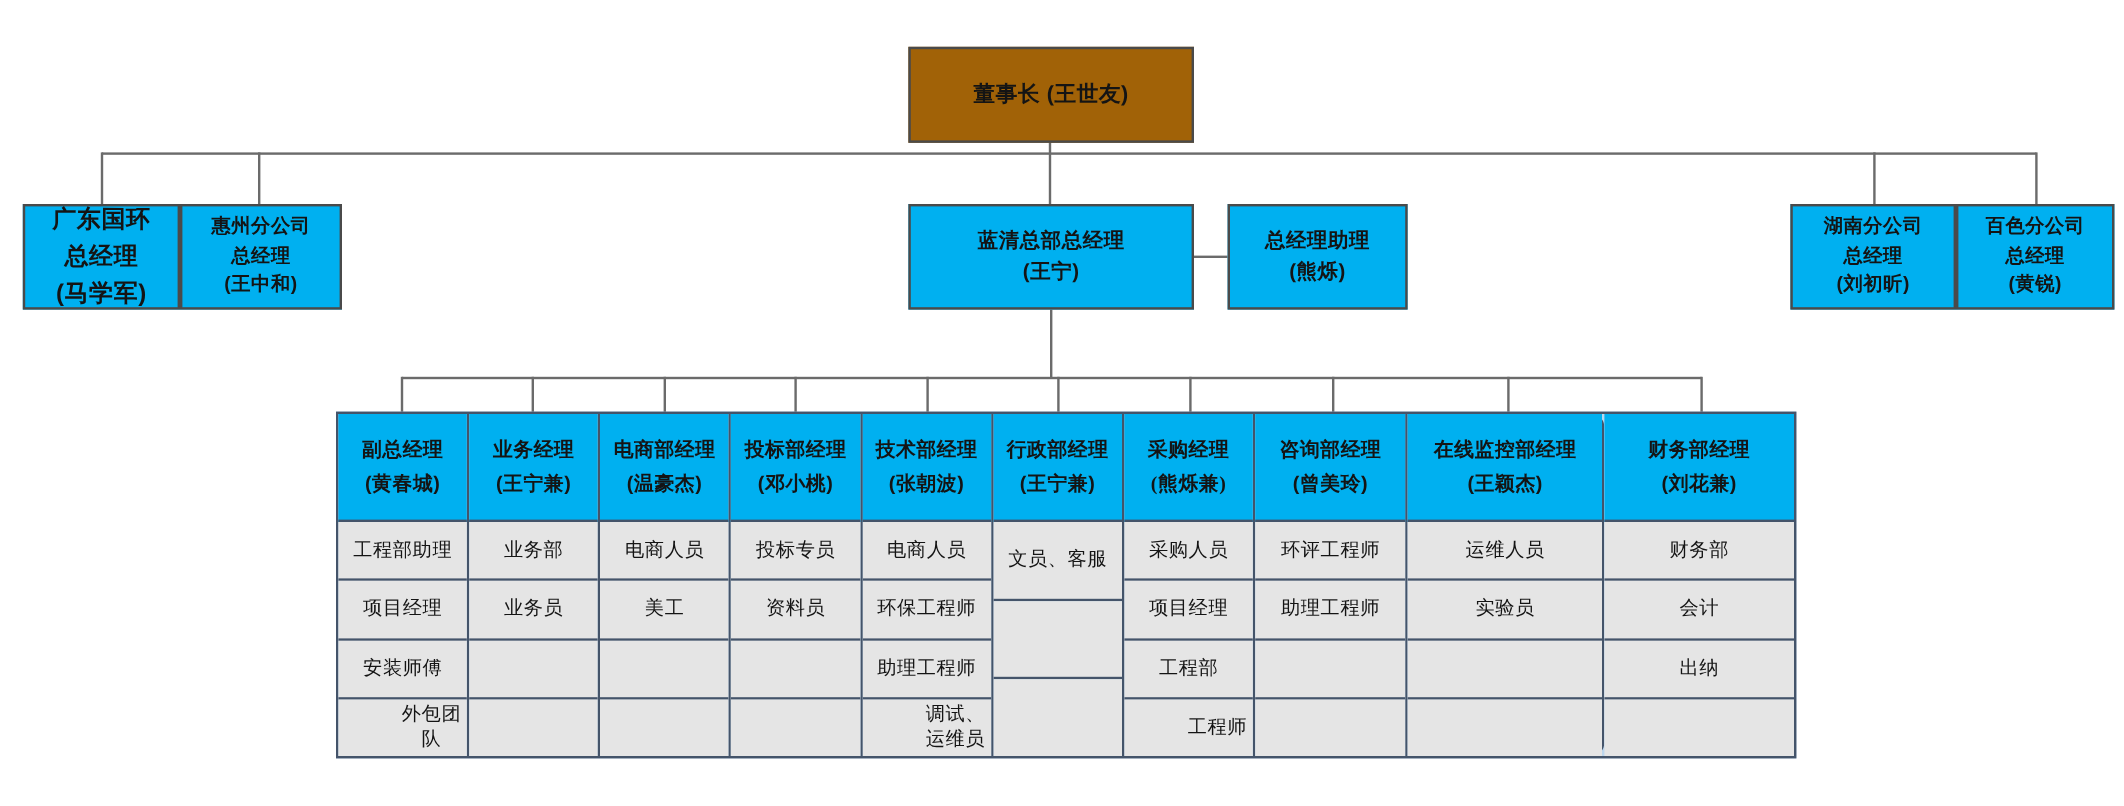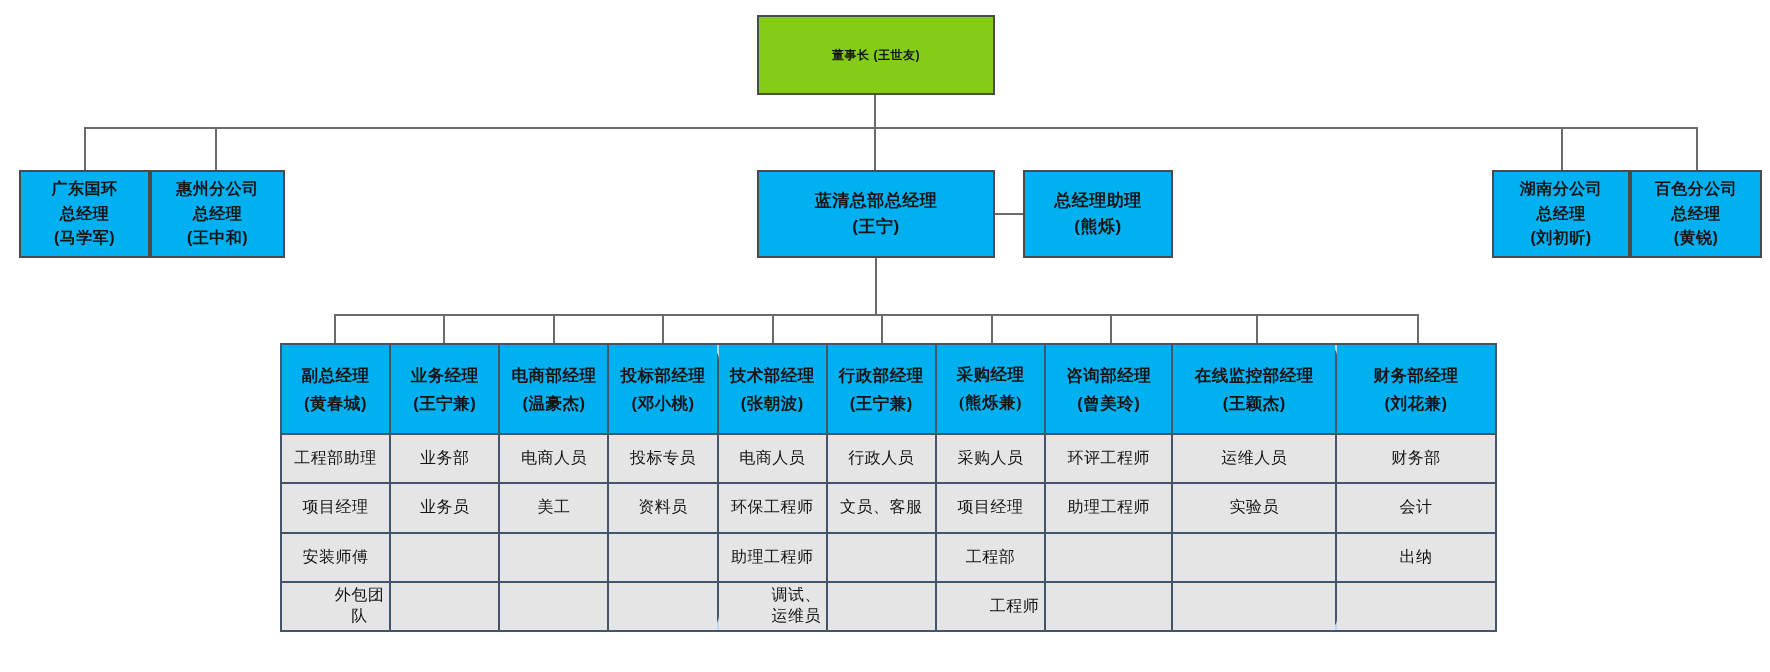"董事长 (王世友)" .box.green { background: #84cc16 -> #a16207; font-size: 12px -> 18px; margin-top: none -> 24px }
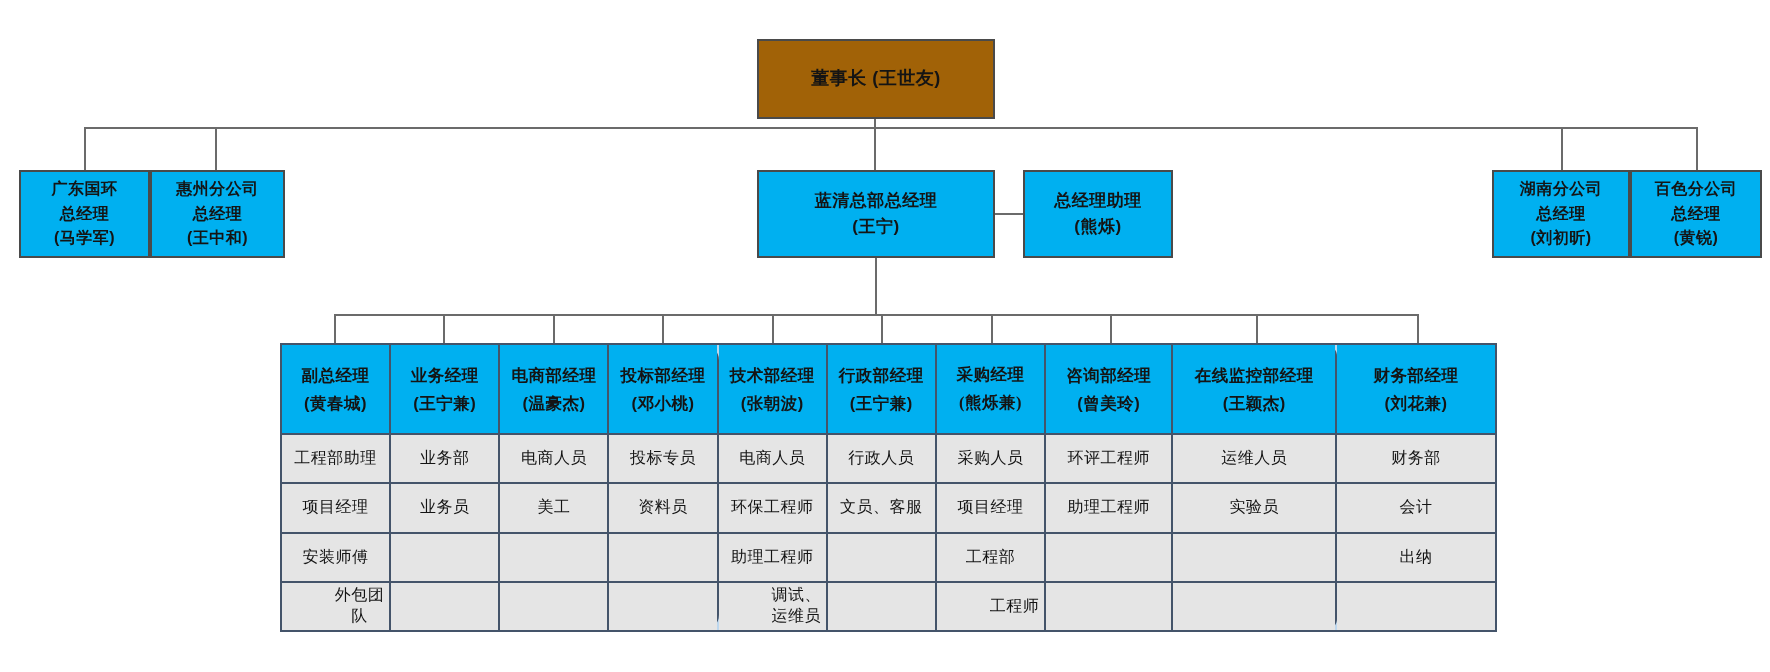"广东国环" div.box { font-size: 16px -> 20px }
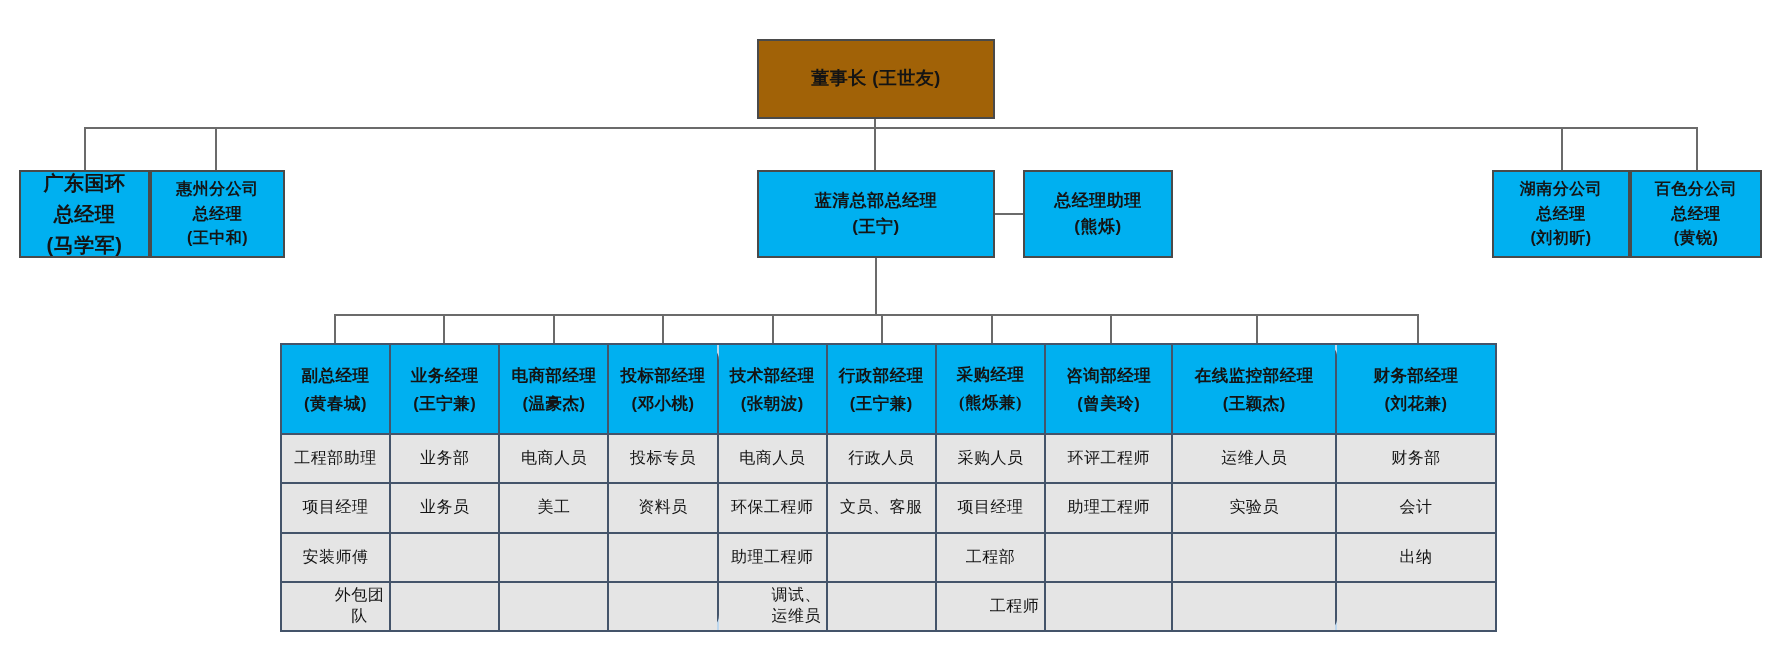"投标部经理" div.tcol { border-radius: 15px -> none }
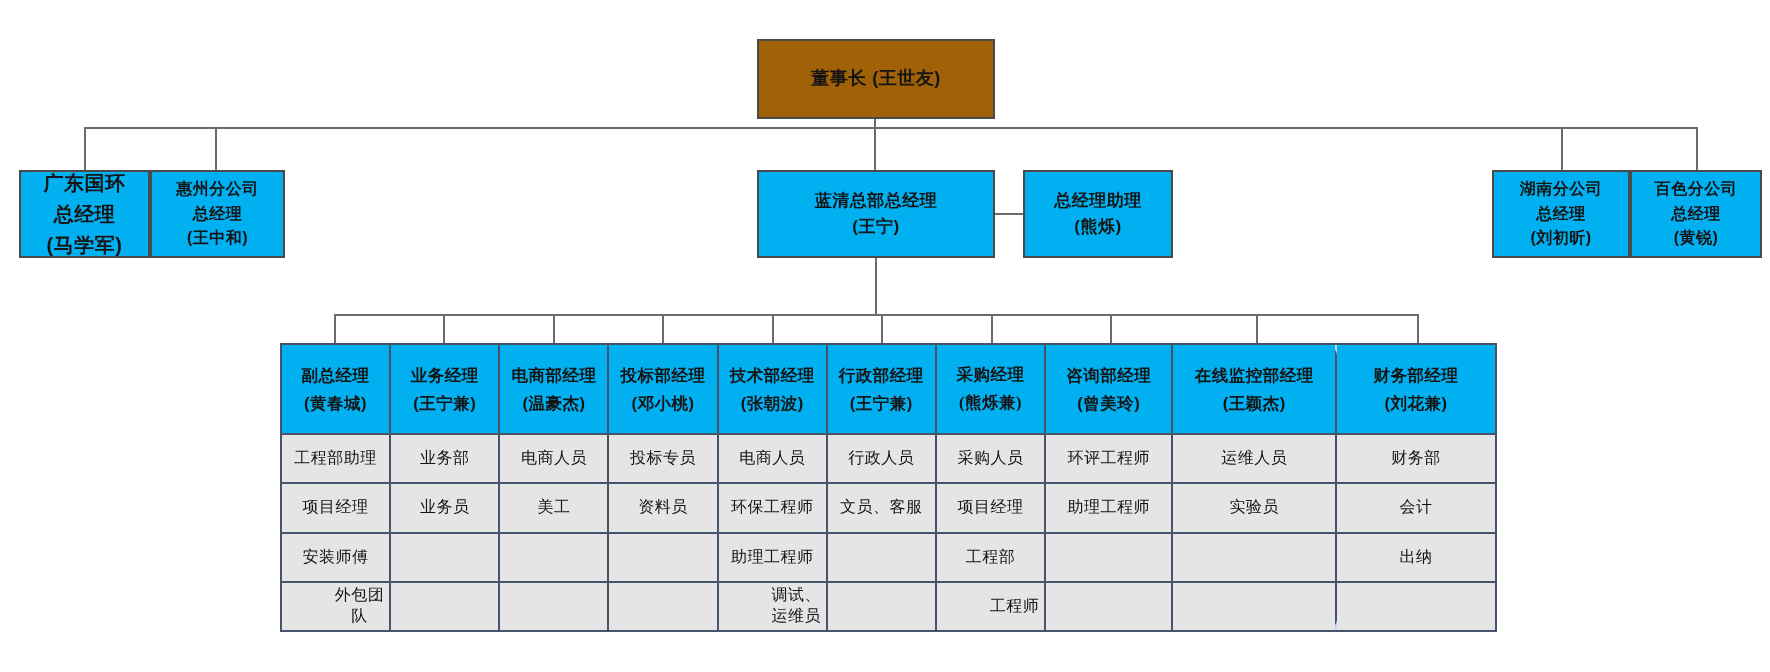"行政人员" div.tcell { html: <div>行政人员</div> -> none }
